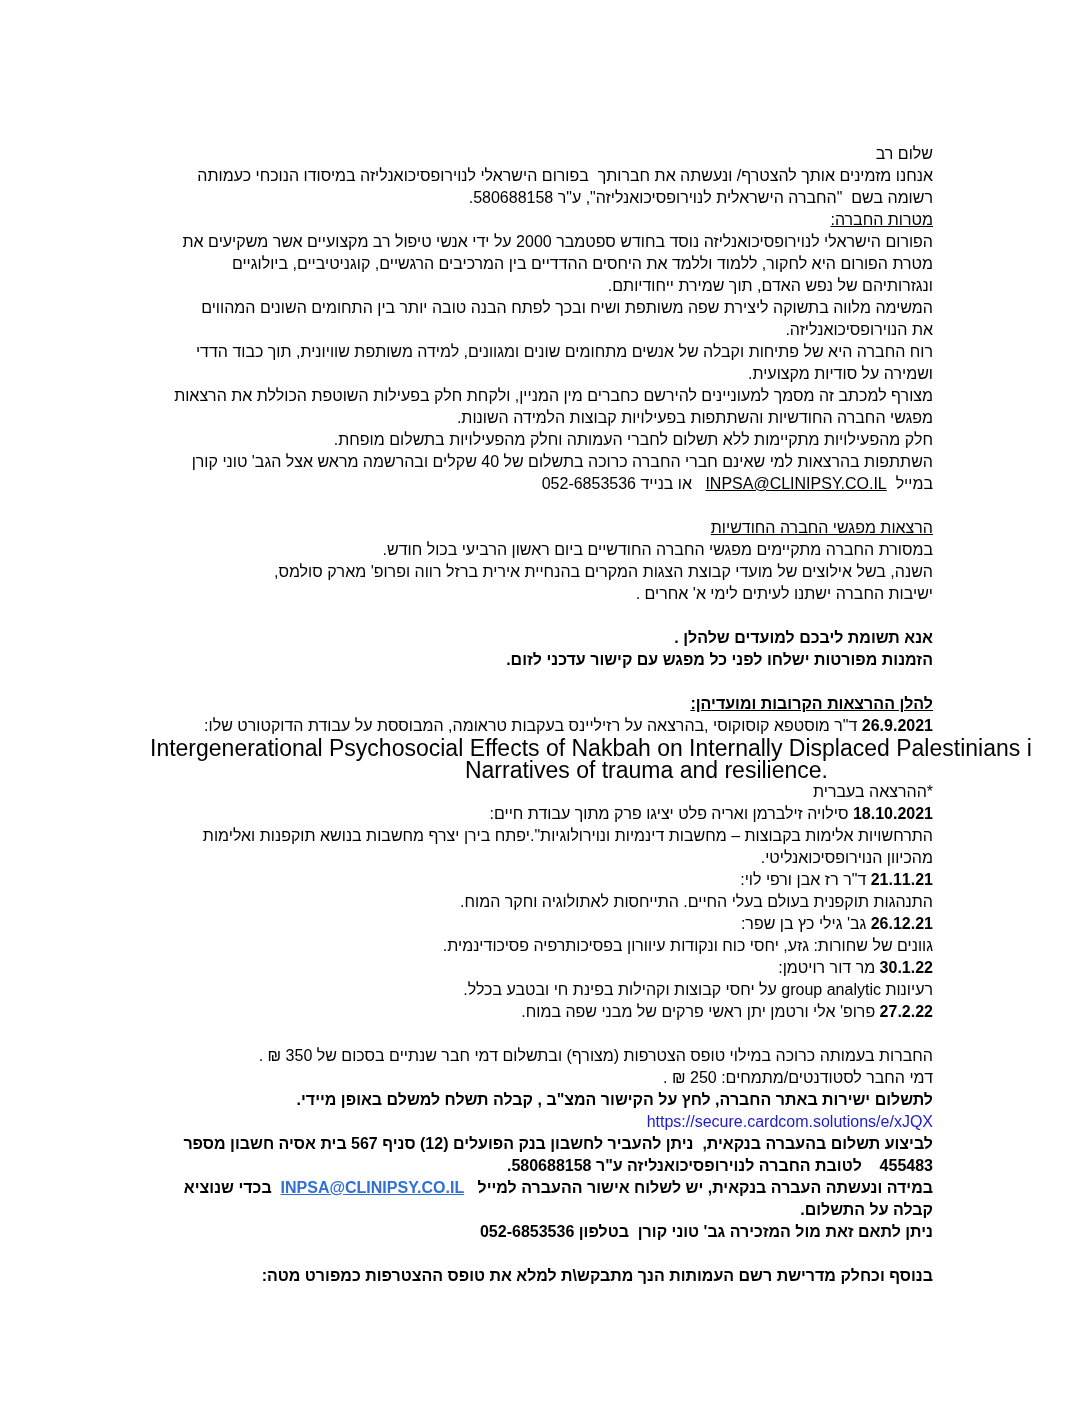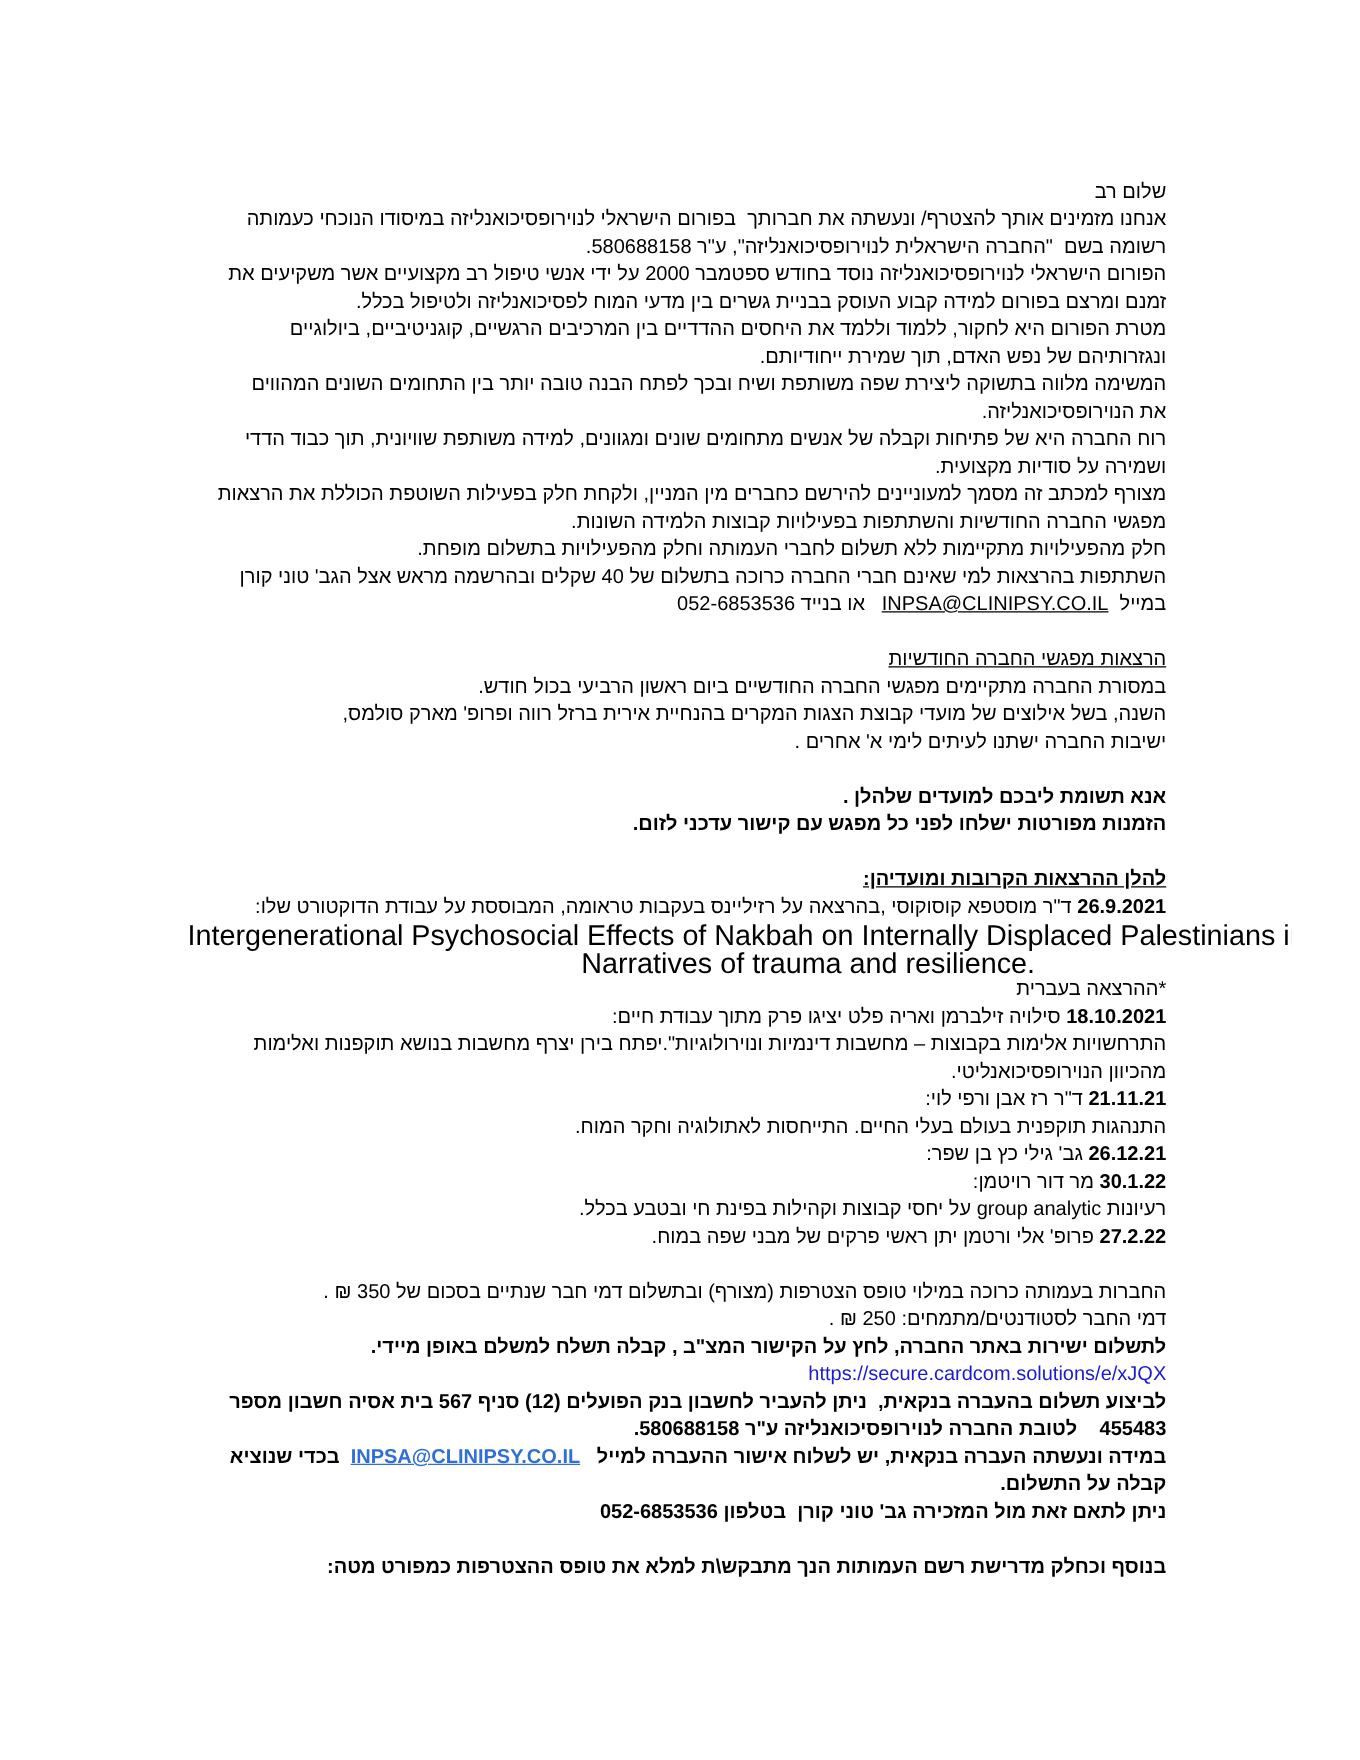"מטרות החברה:" div.ln { html: none -> <div>מטרות החברה:</div> }
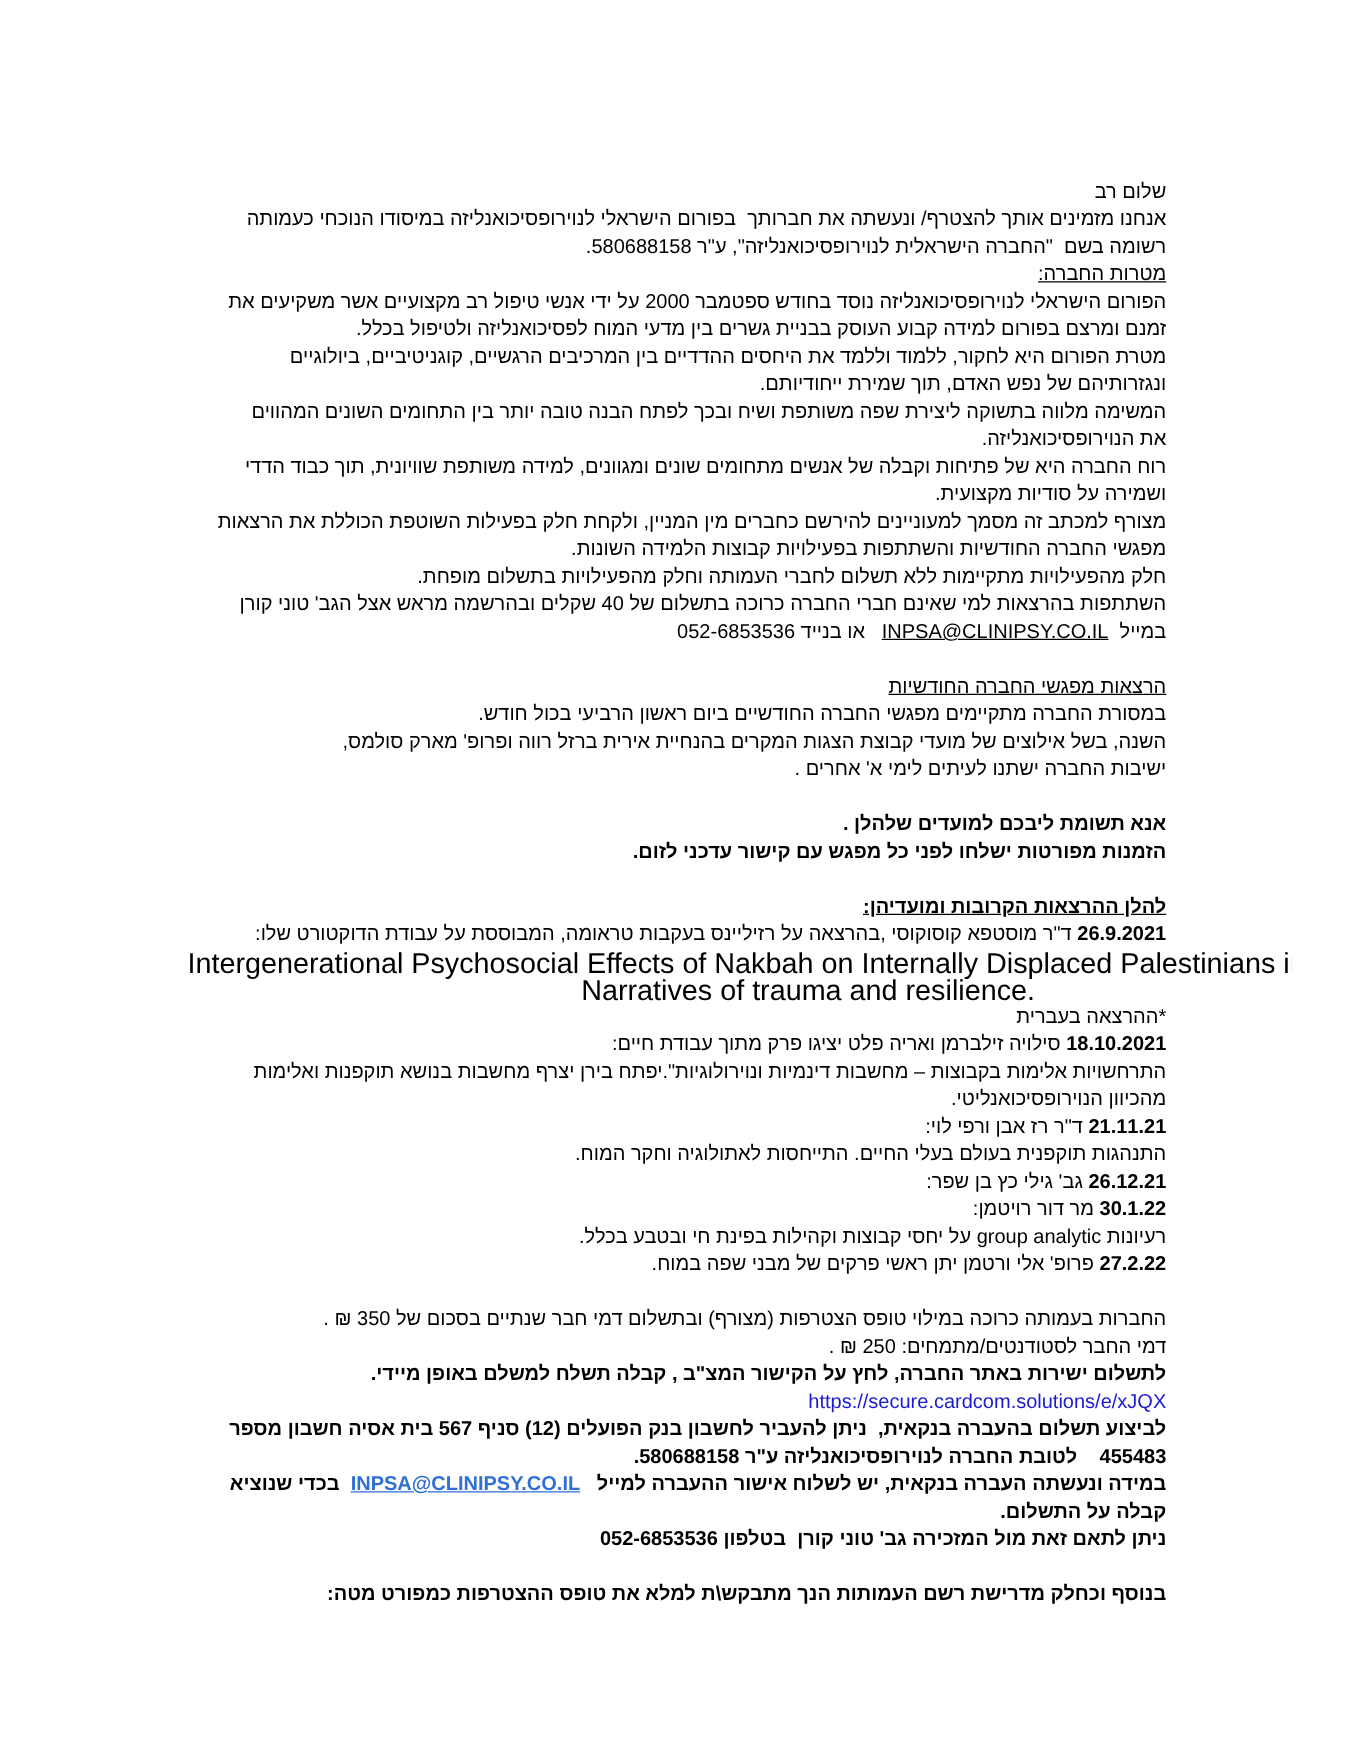"זמנם ומרצם בפורום למידה קבוע" div.ln { html: <div>זמנם ומרצם בפורום למידה קבוע העוסק בבניית גשרים בין מדעי המוח לפסיכואנליזה ולטיפול בכלל.</div> -> none }
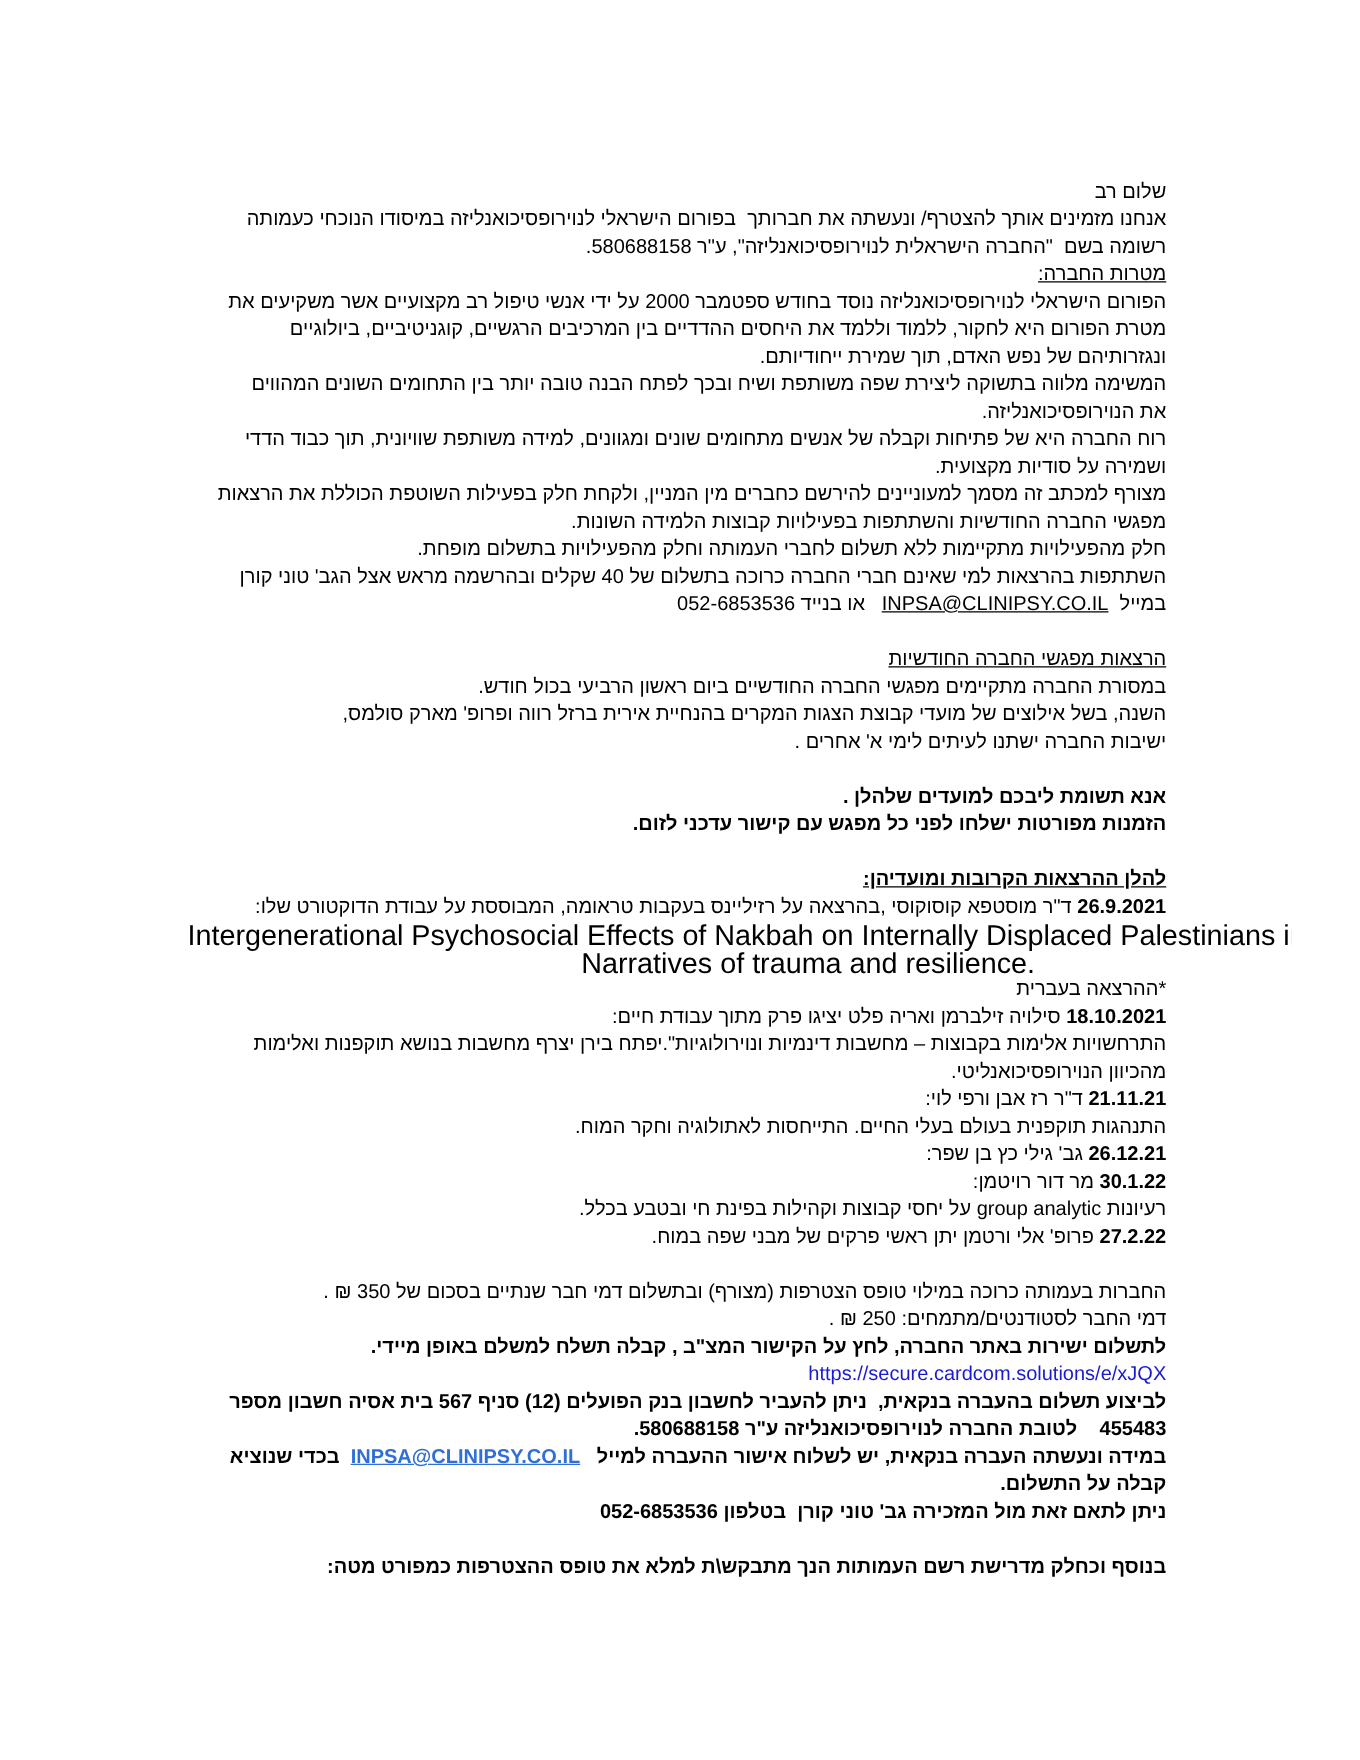"גוונים של שחורות: גזע, יחסי" div.ln { html: none -> <div>גוונים של שחורות: גזע, יחסי כוח ונקודות עיוורון בפסיכותרפיה פסיכודינמית.</div> }
